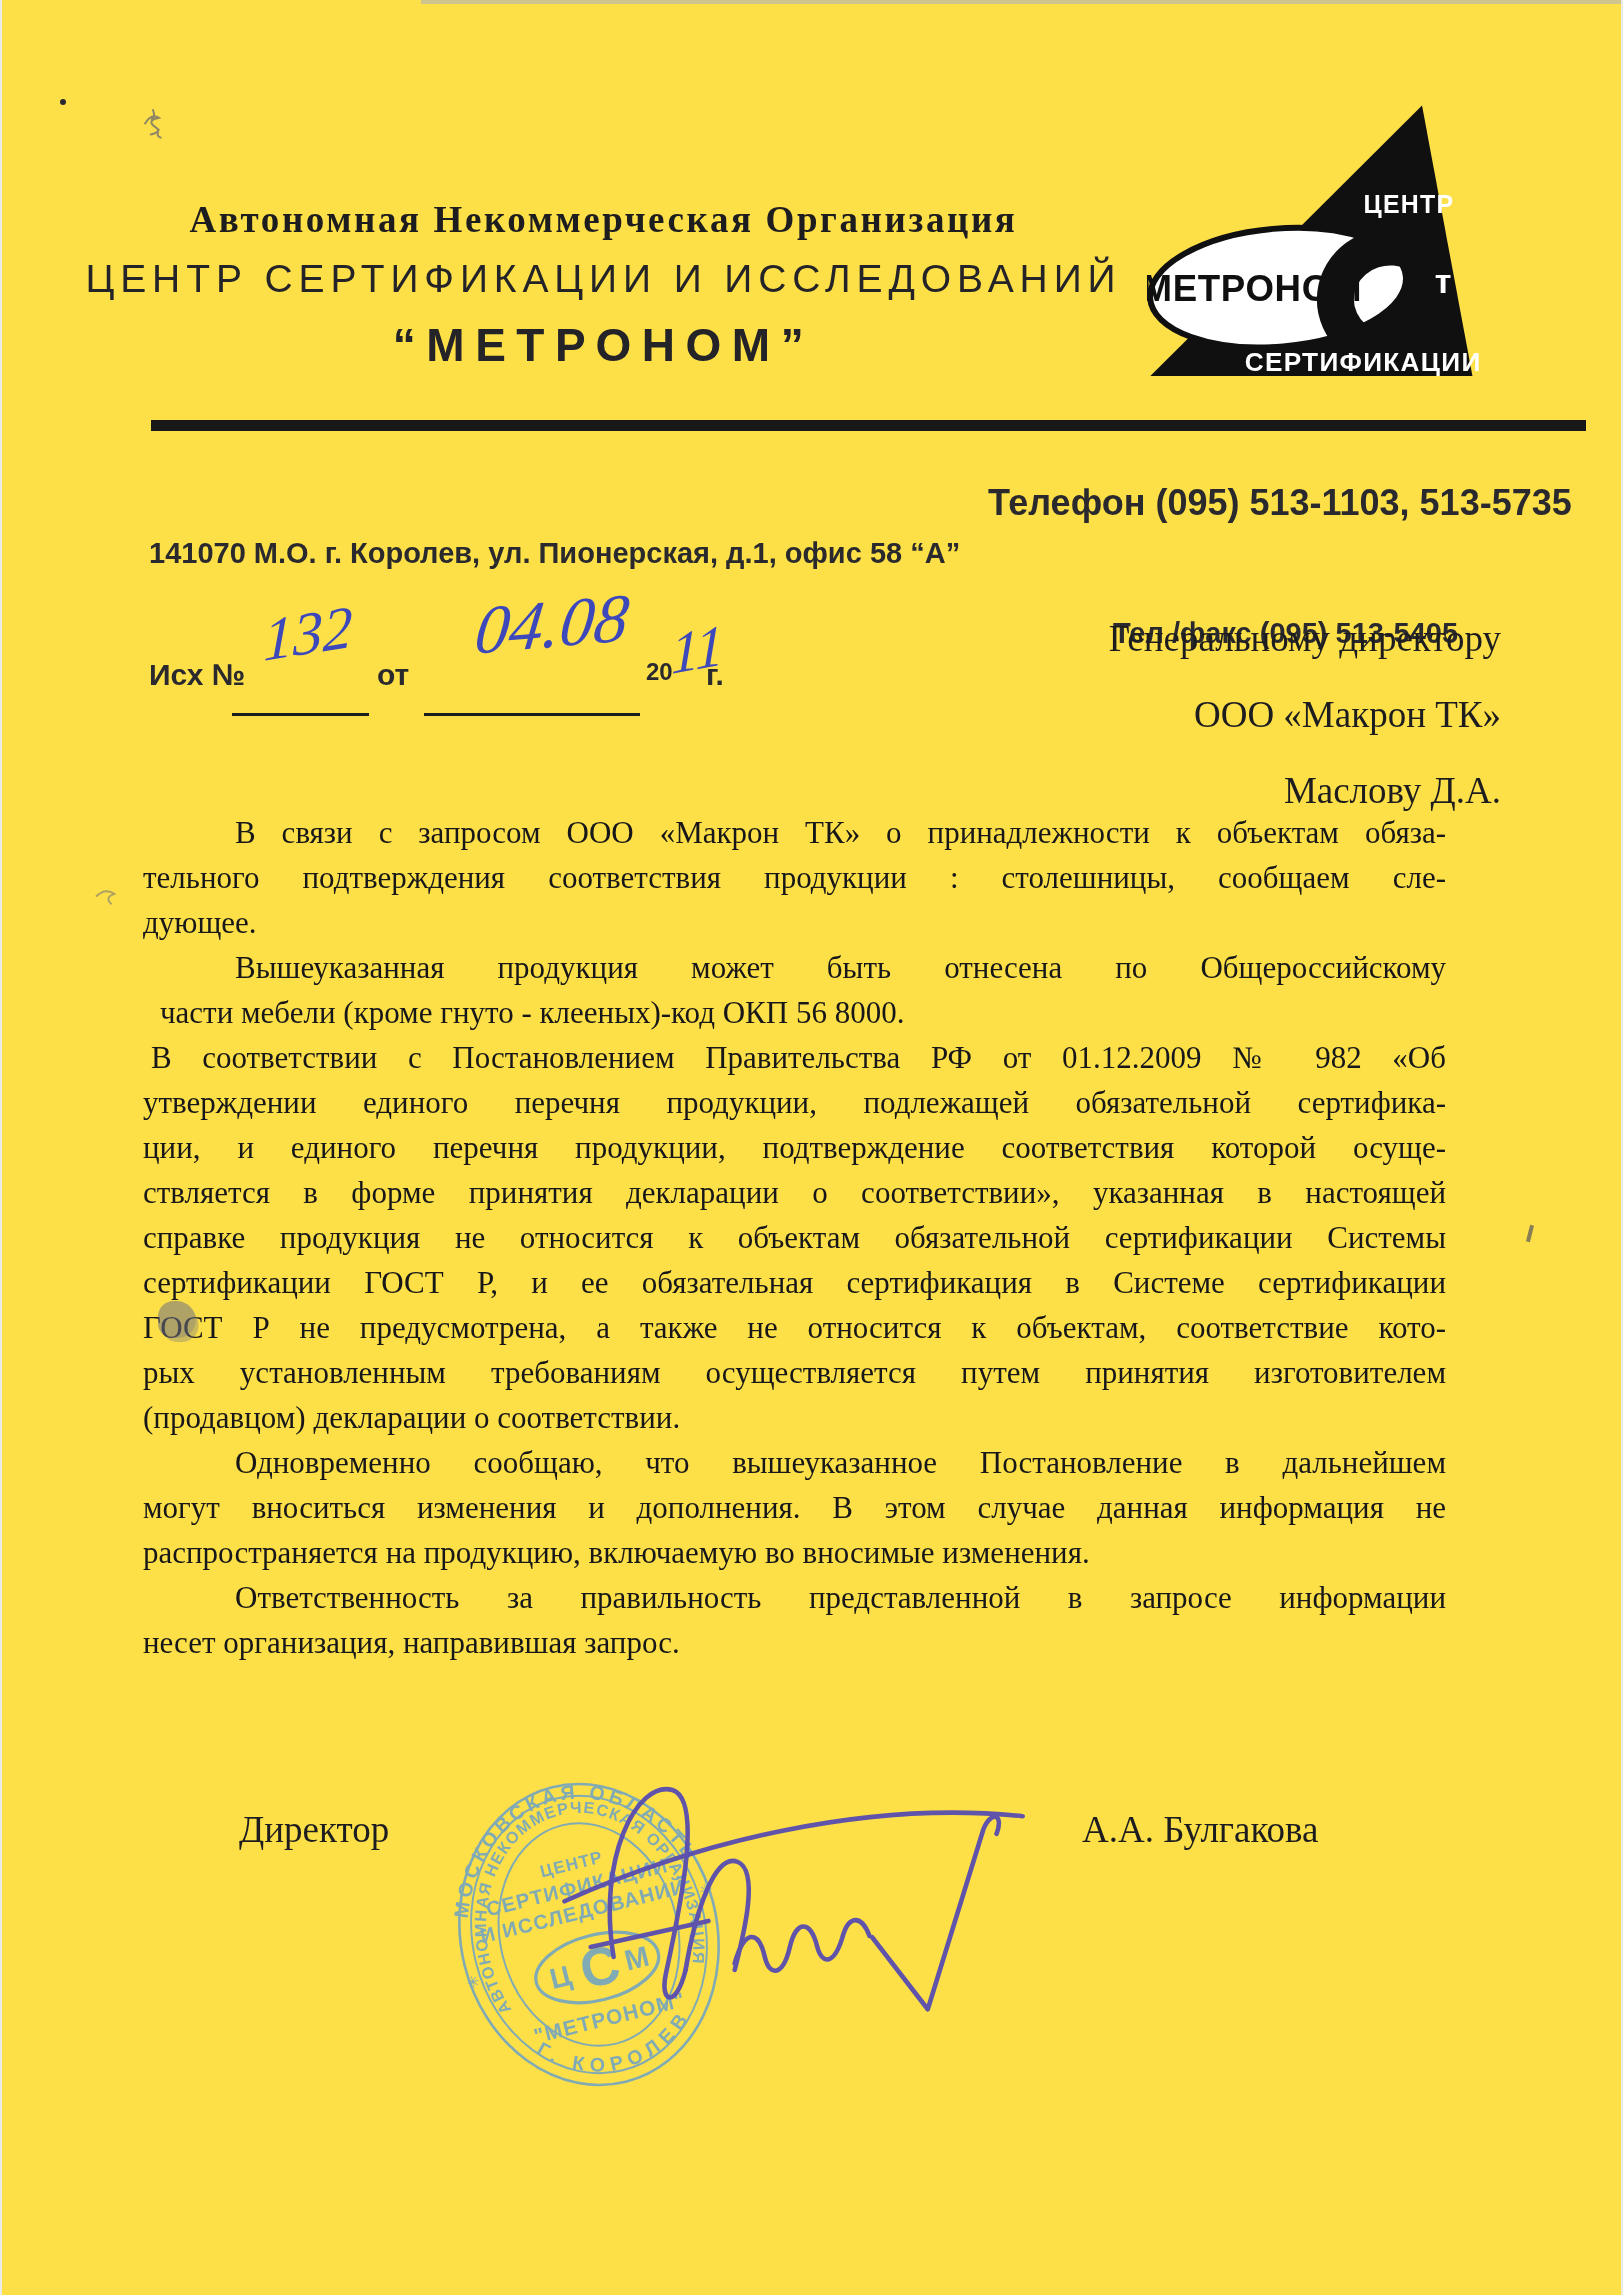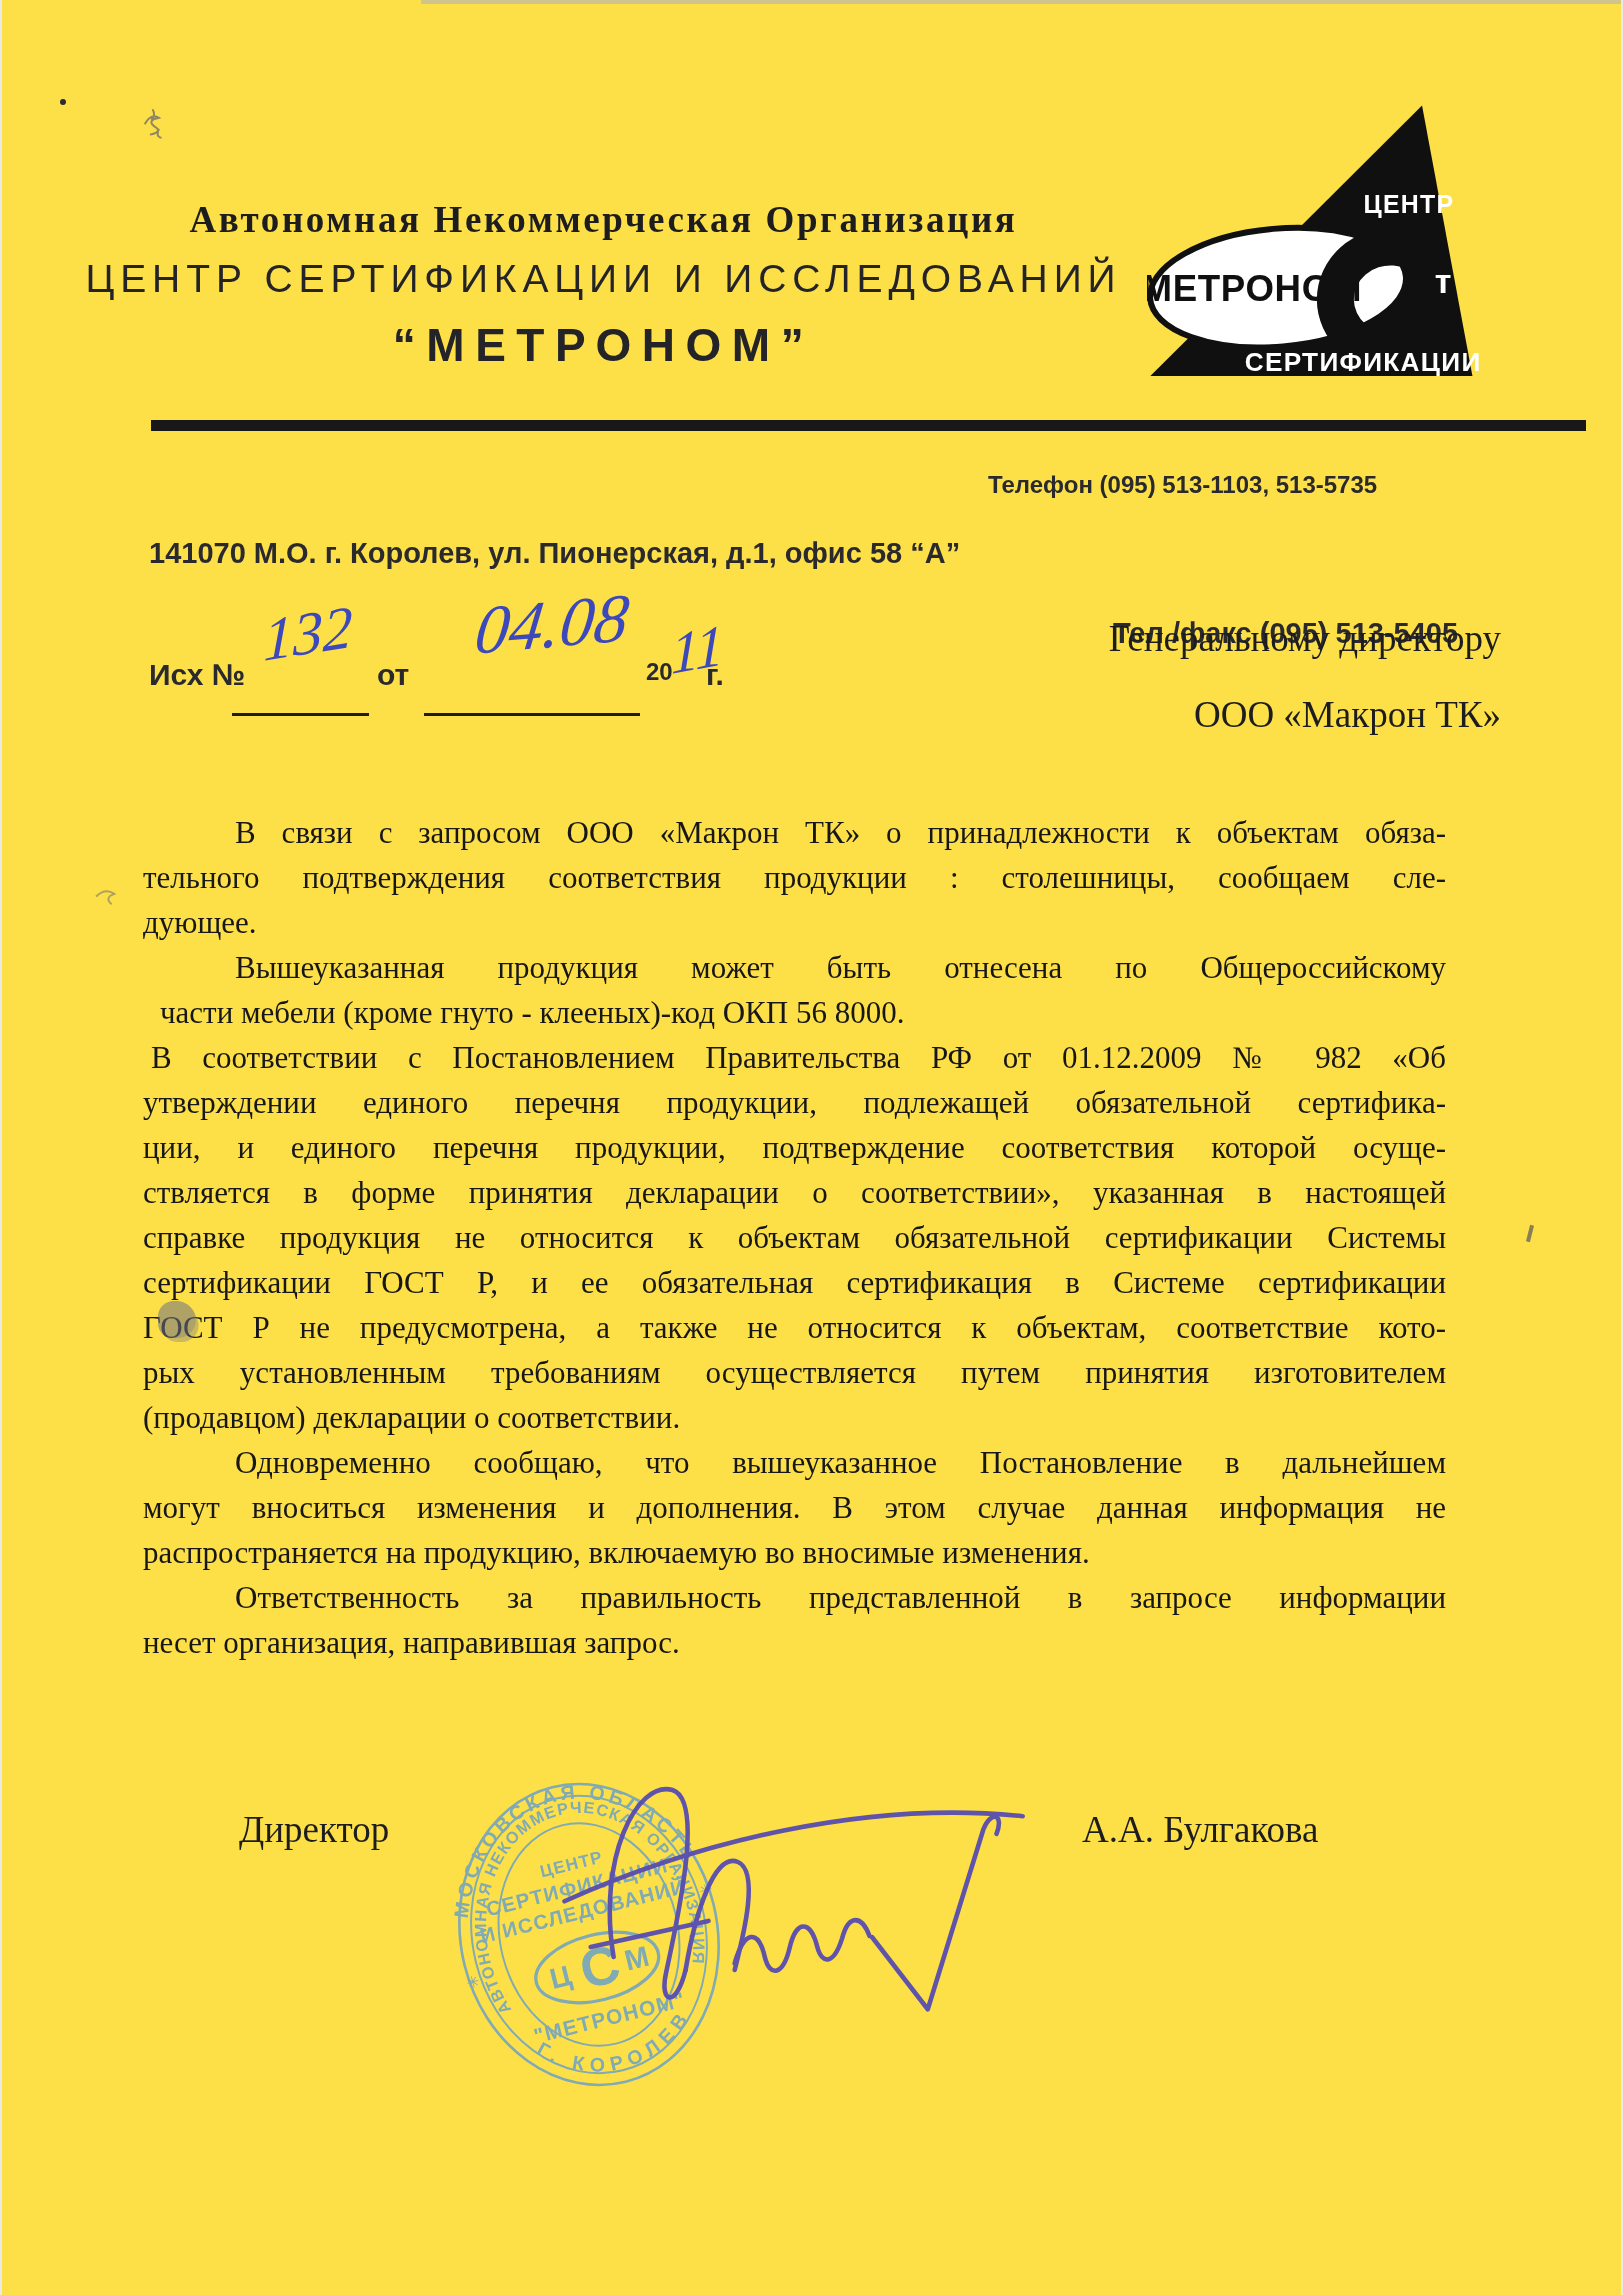"Телефон (095) 513-1103, 513-5735" .phone1 { font-size: 24px -> 36px; top: 471px -> 482px }
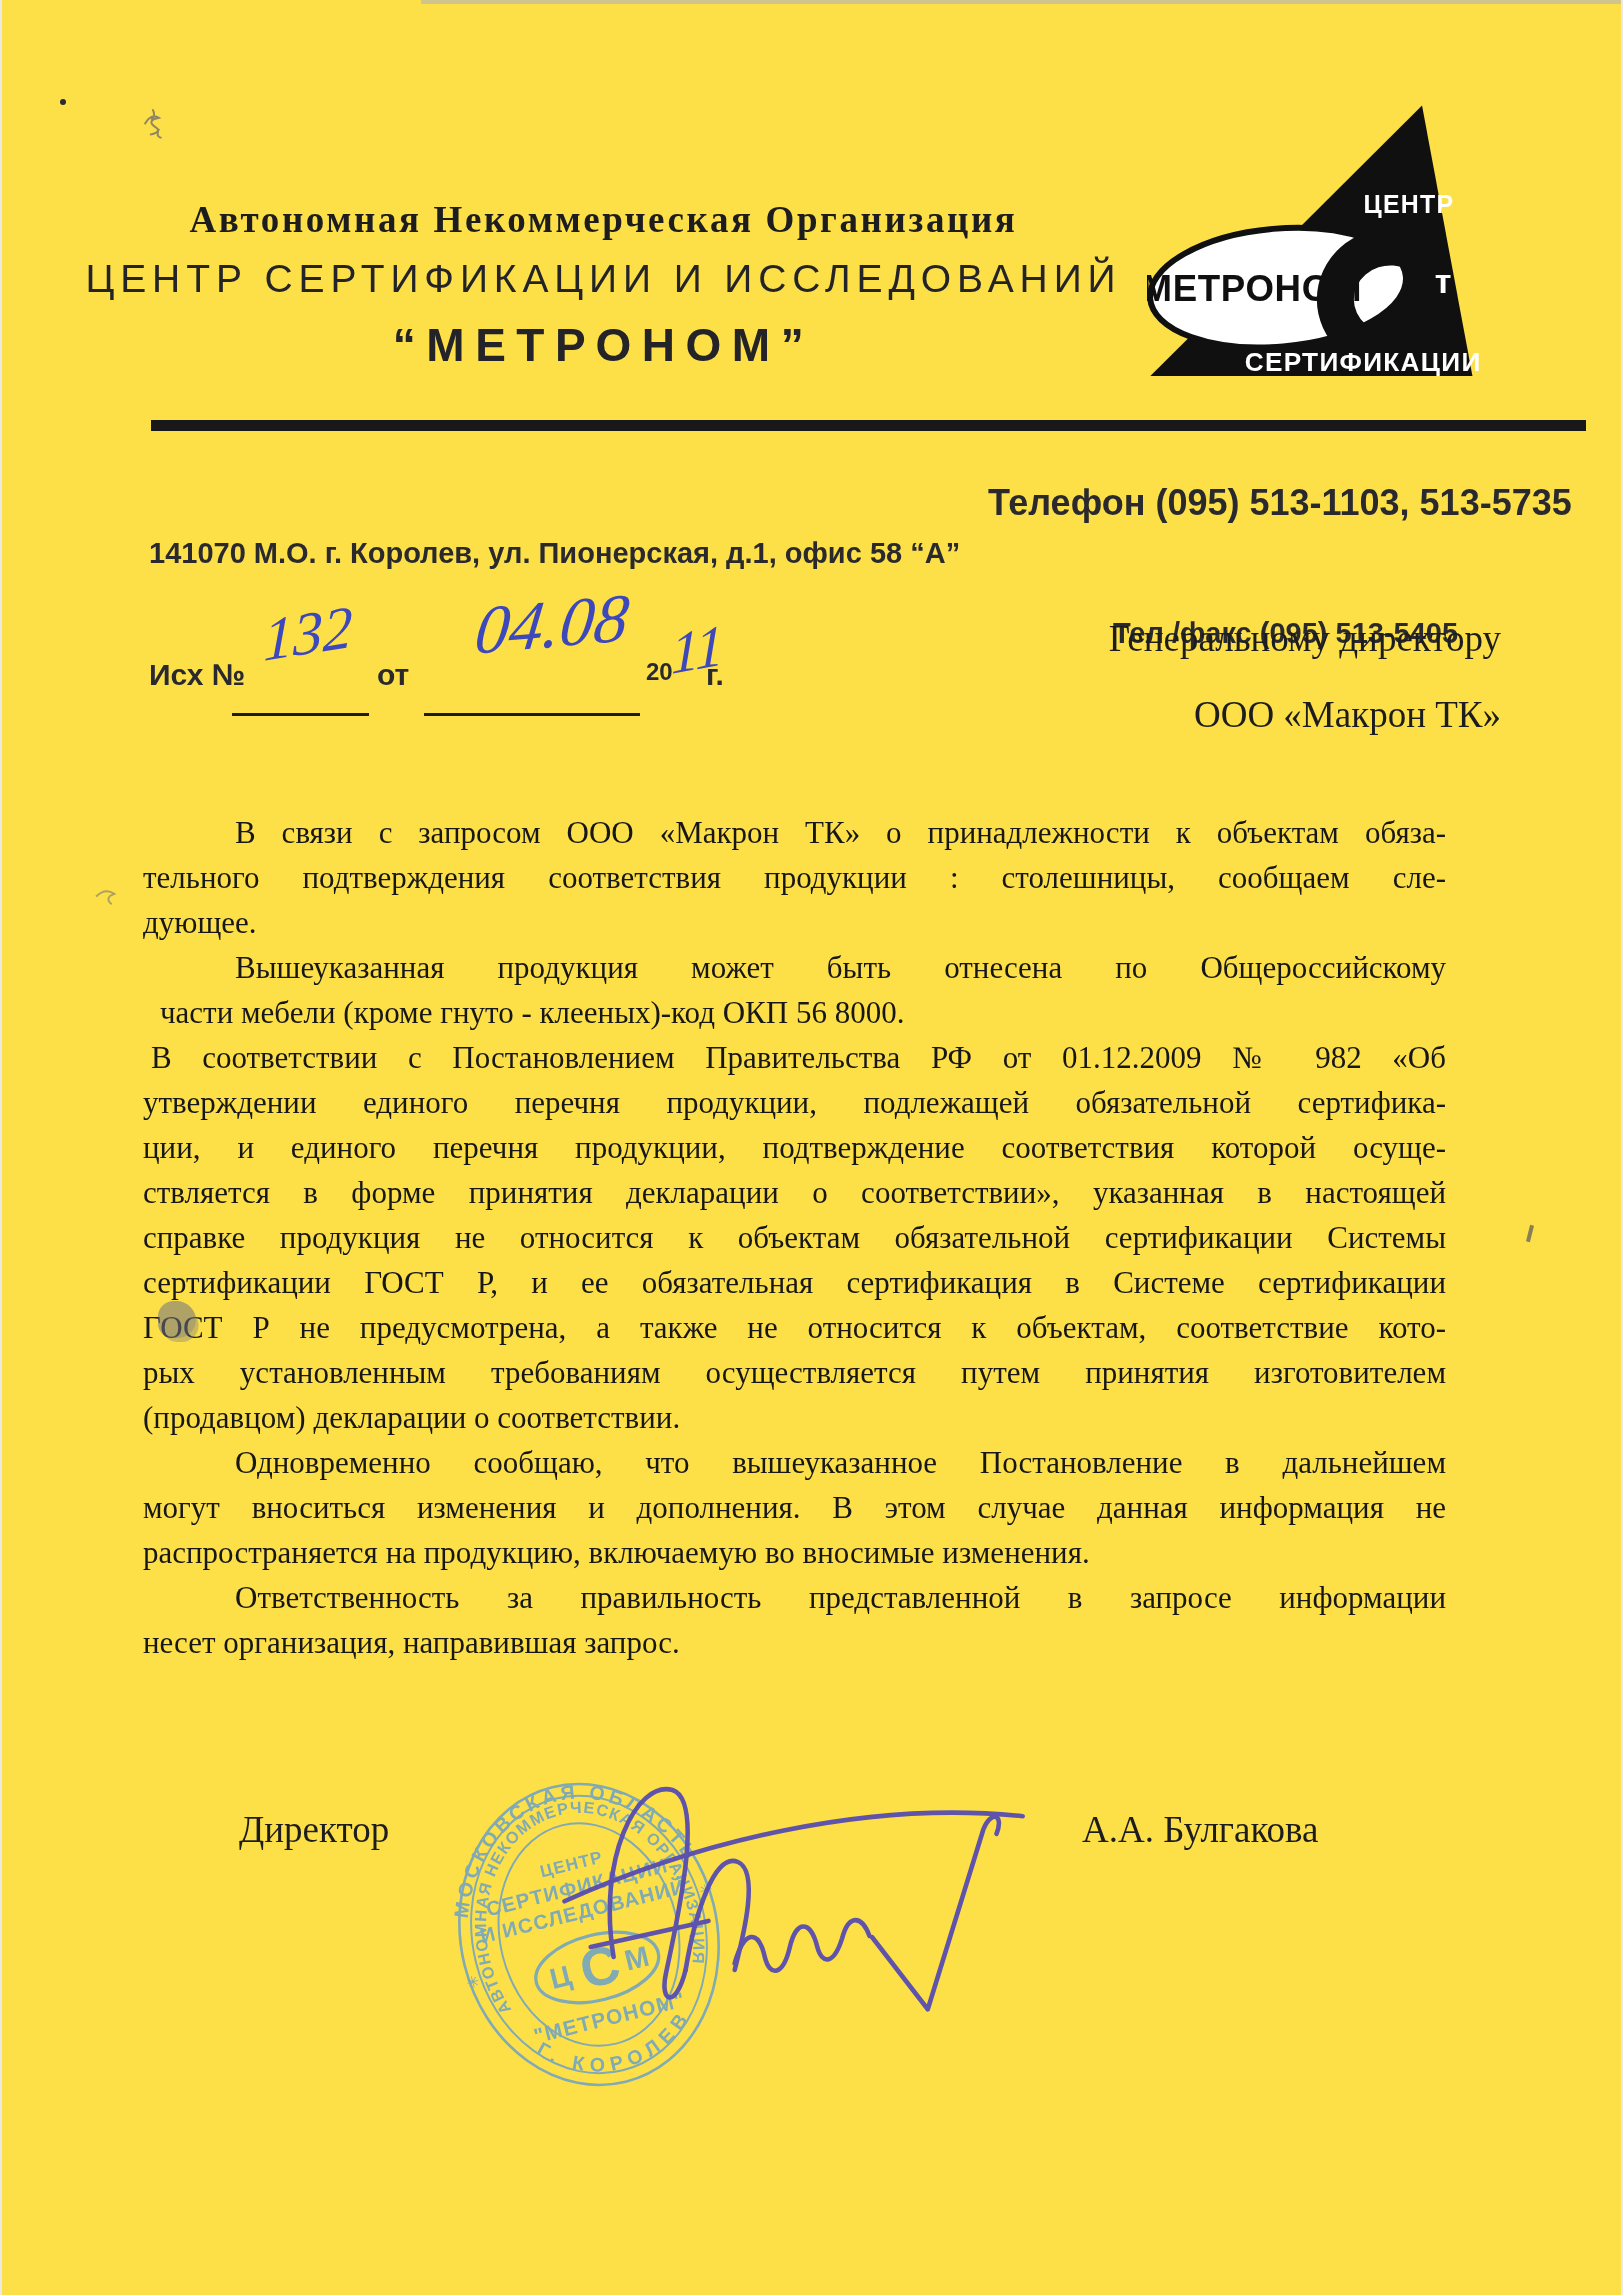"Маслову Д.А." div { html: none -> <div>Маслову Д.А.</div> }
